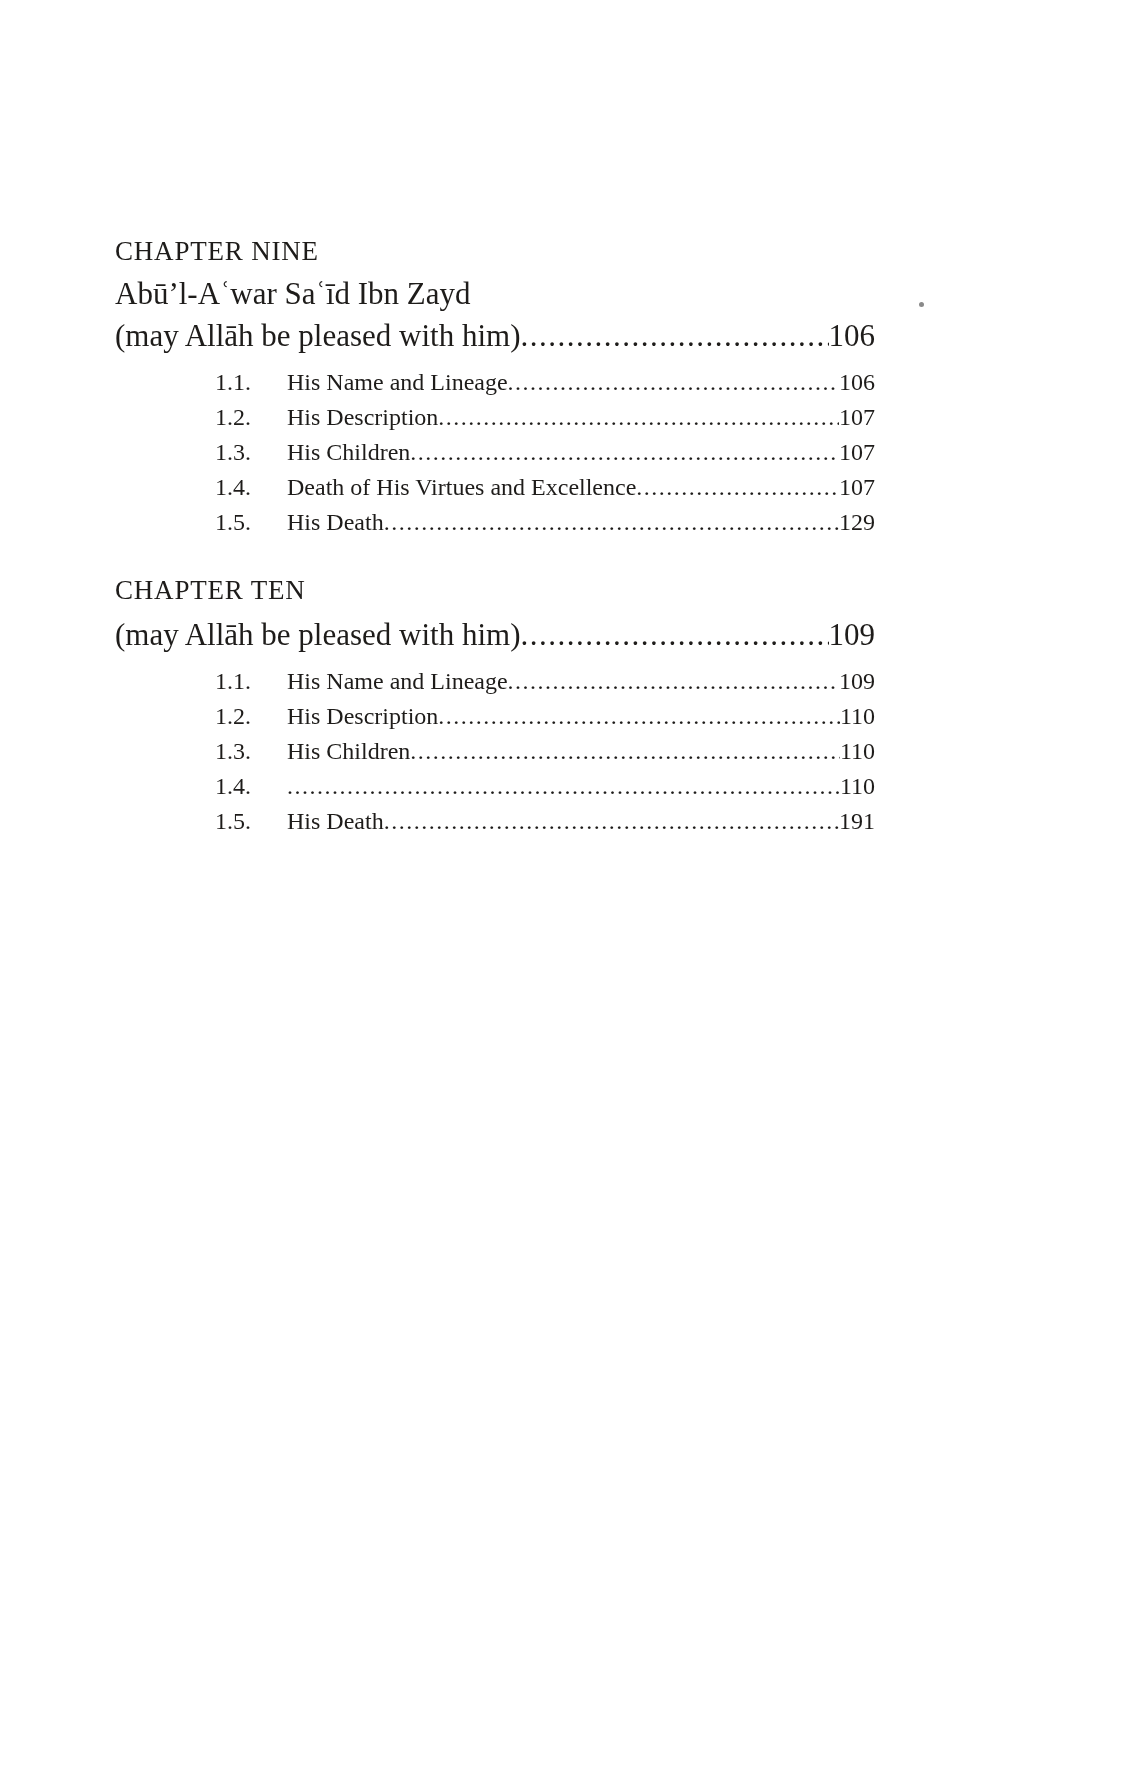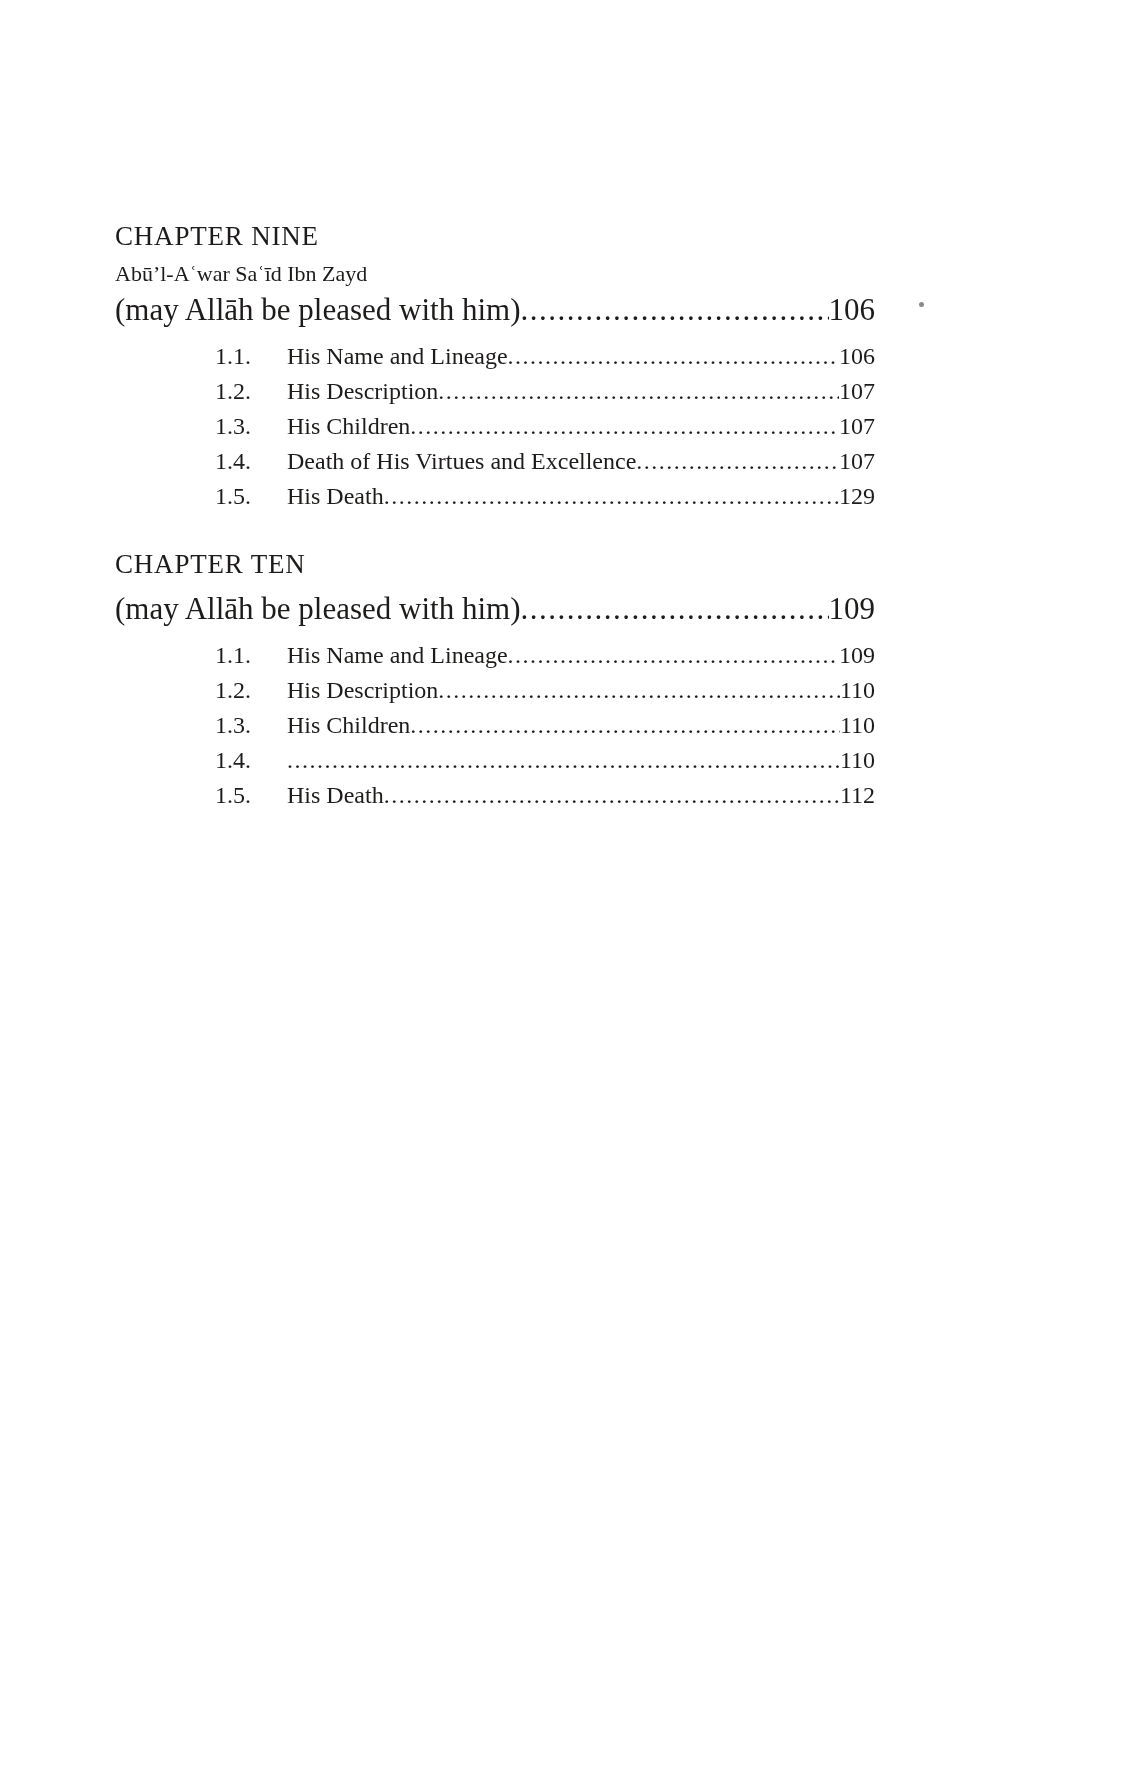"CHAPTER NINE" .page-content { top: 220px -> 235px }
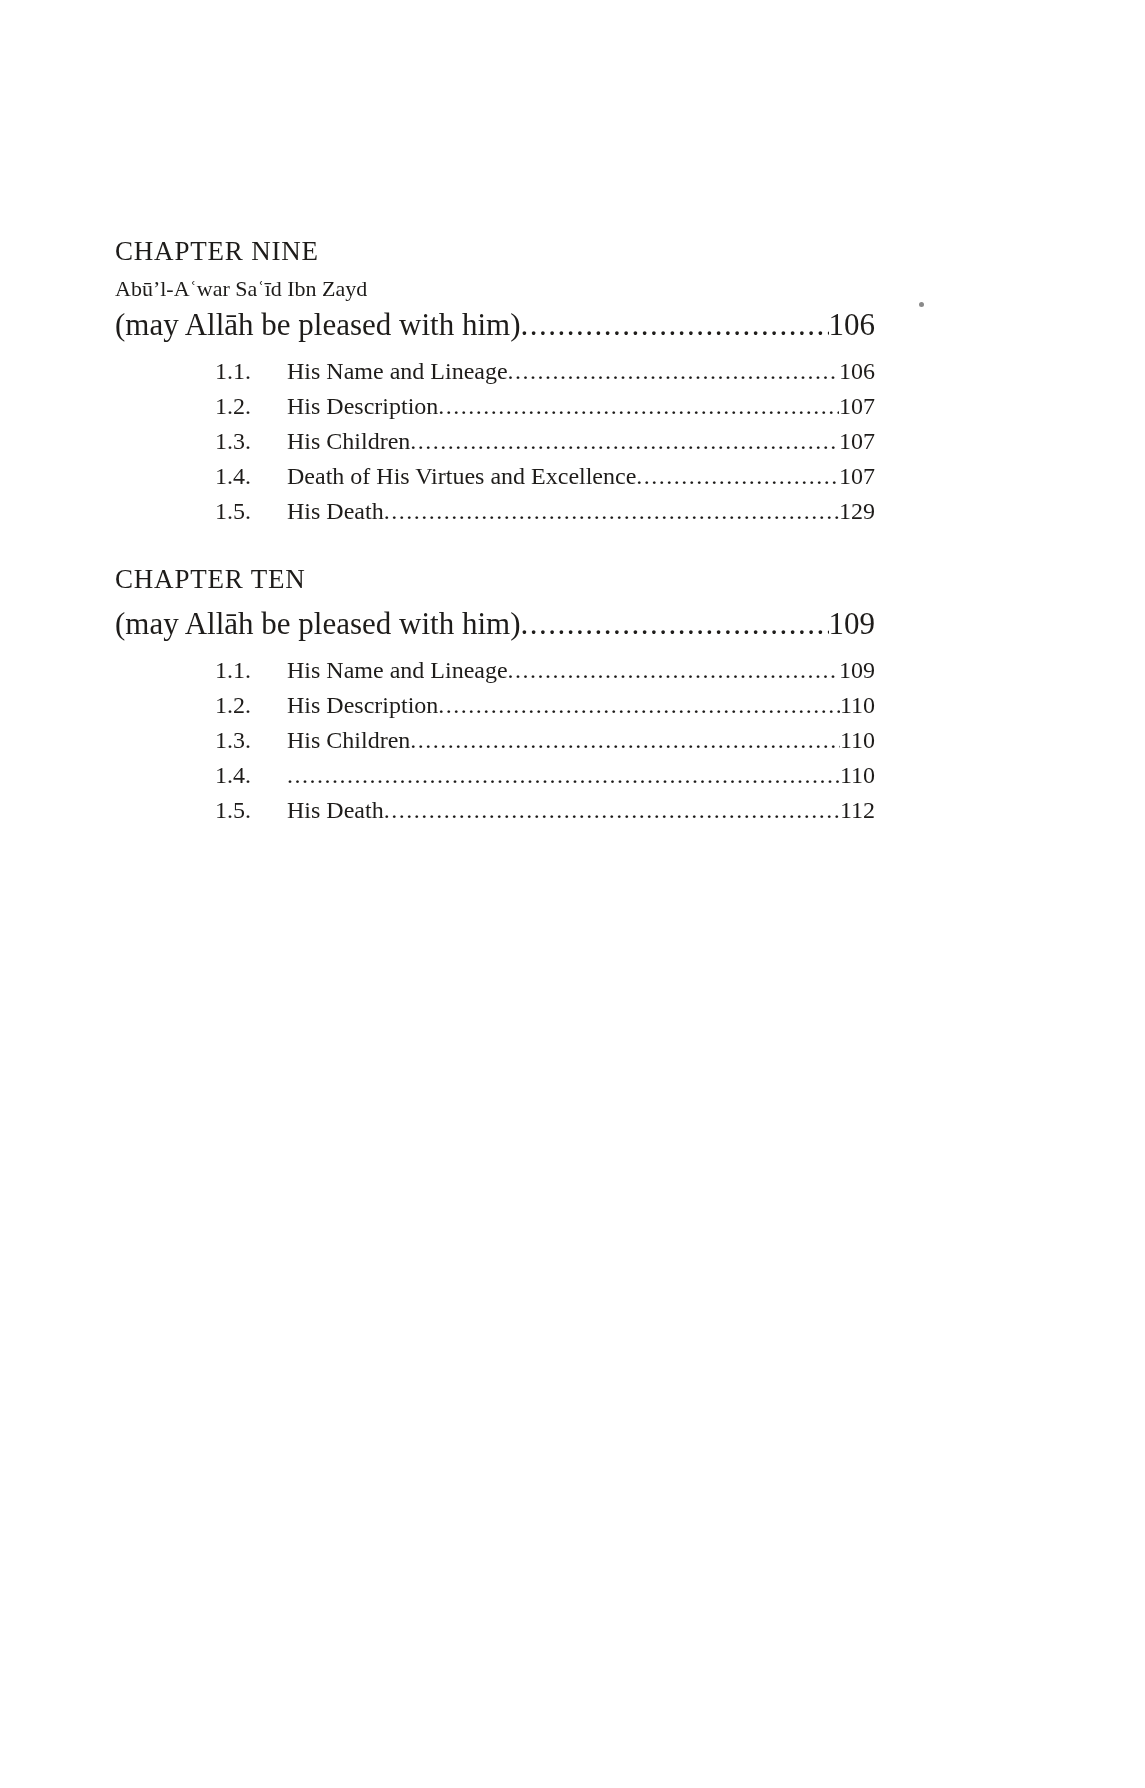"Abū’l-Aʿwar Saʿīd Ibn Zayd" .chapter-title { font-size: 22px -> 31px }
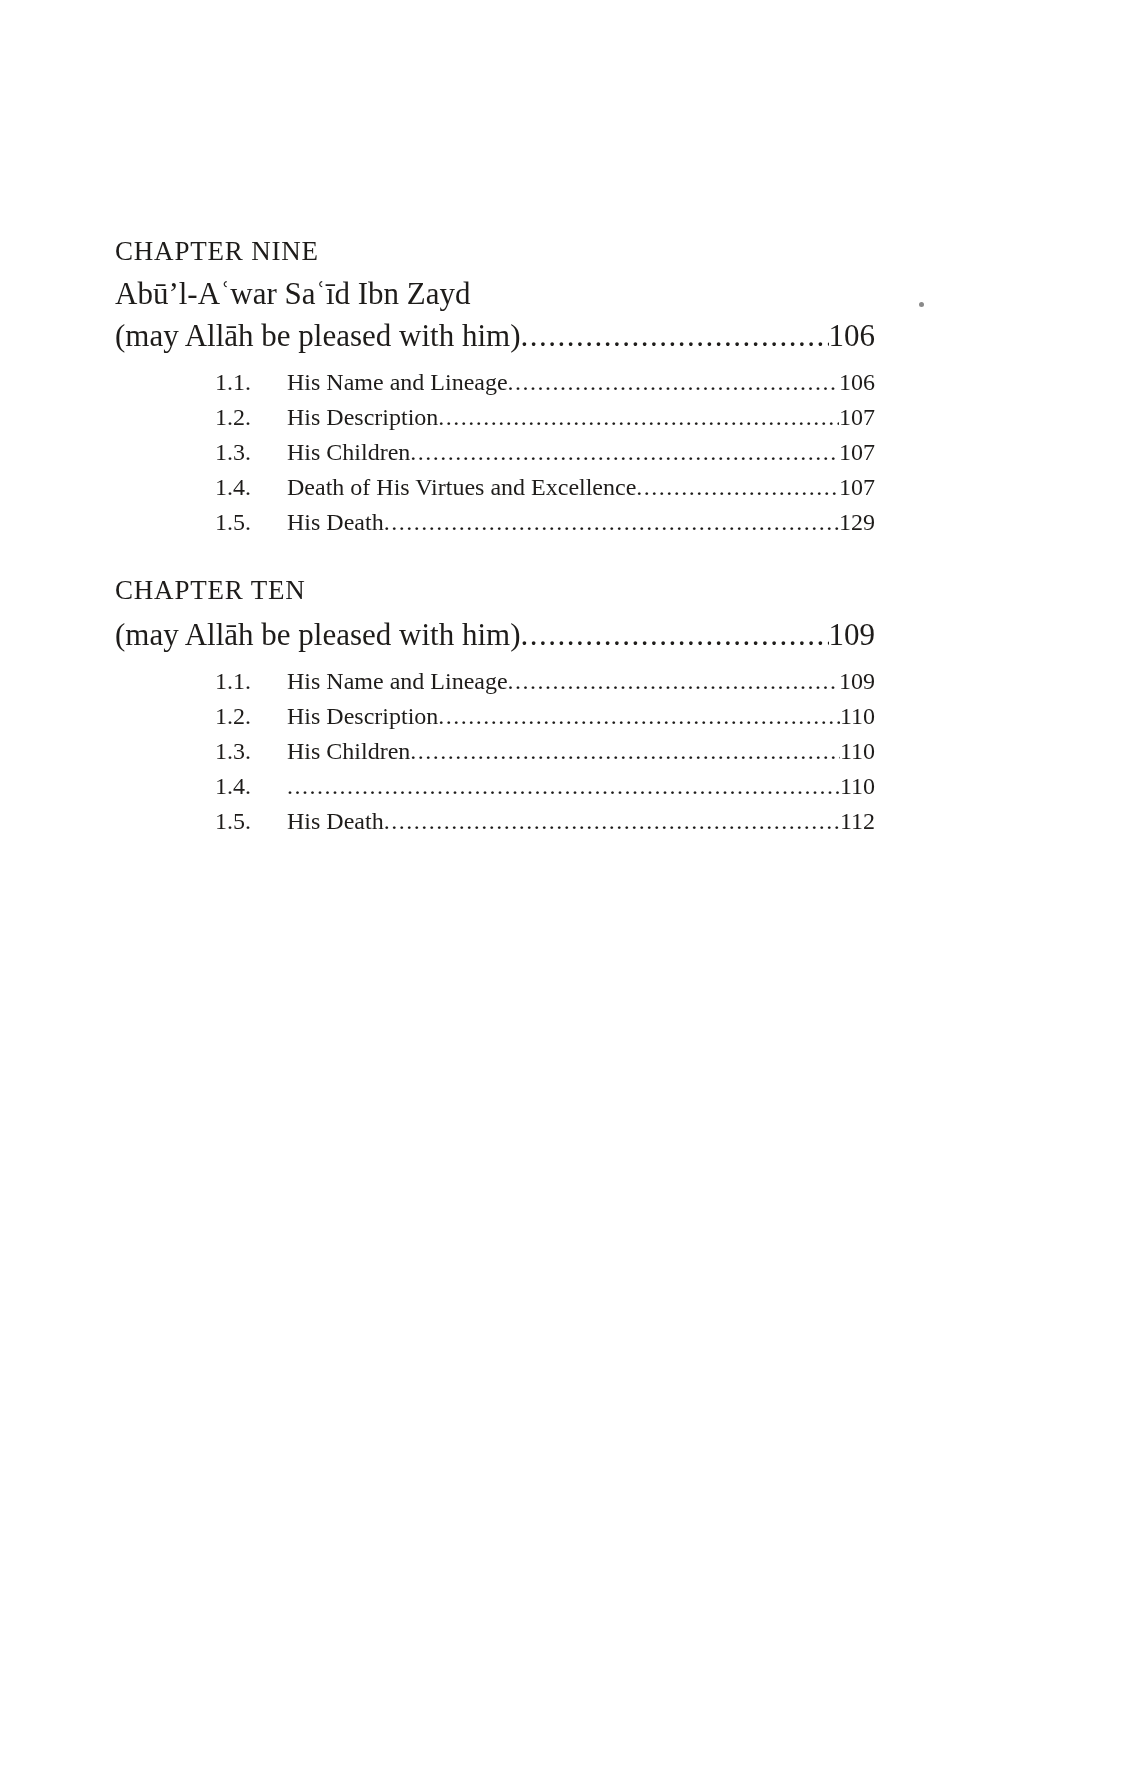"112" span.page-num { text: 112 -> 191 }
